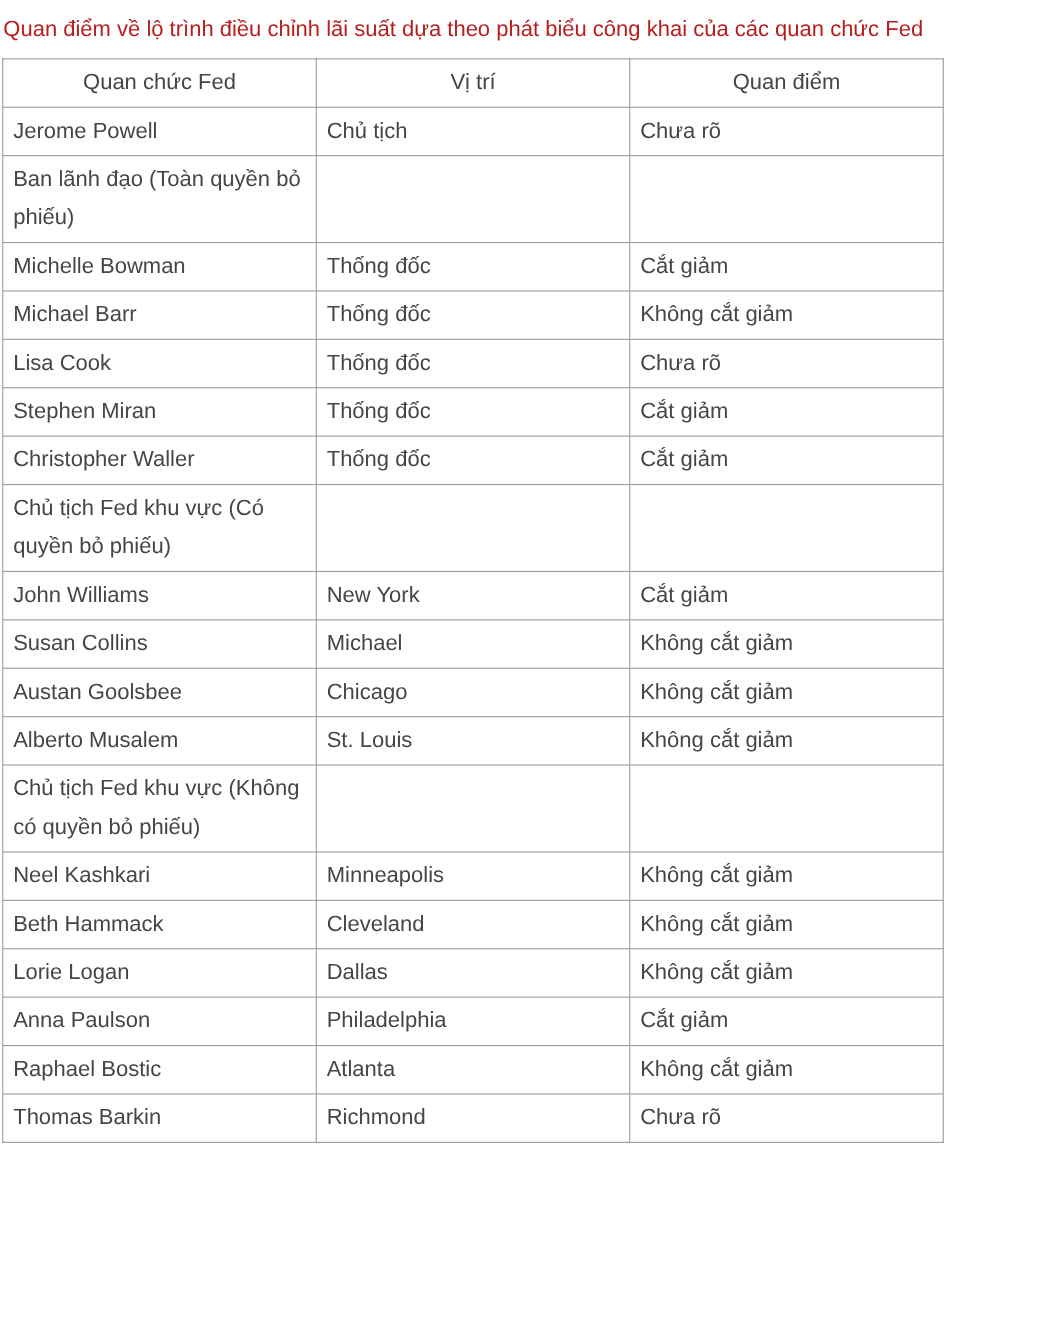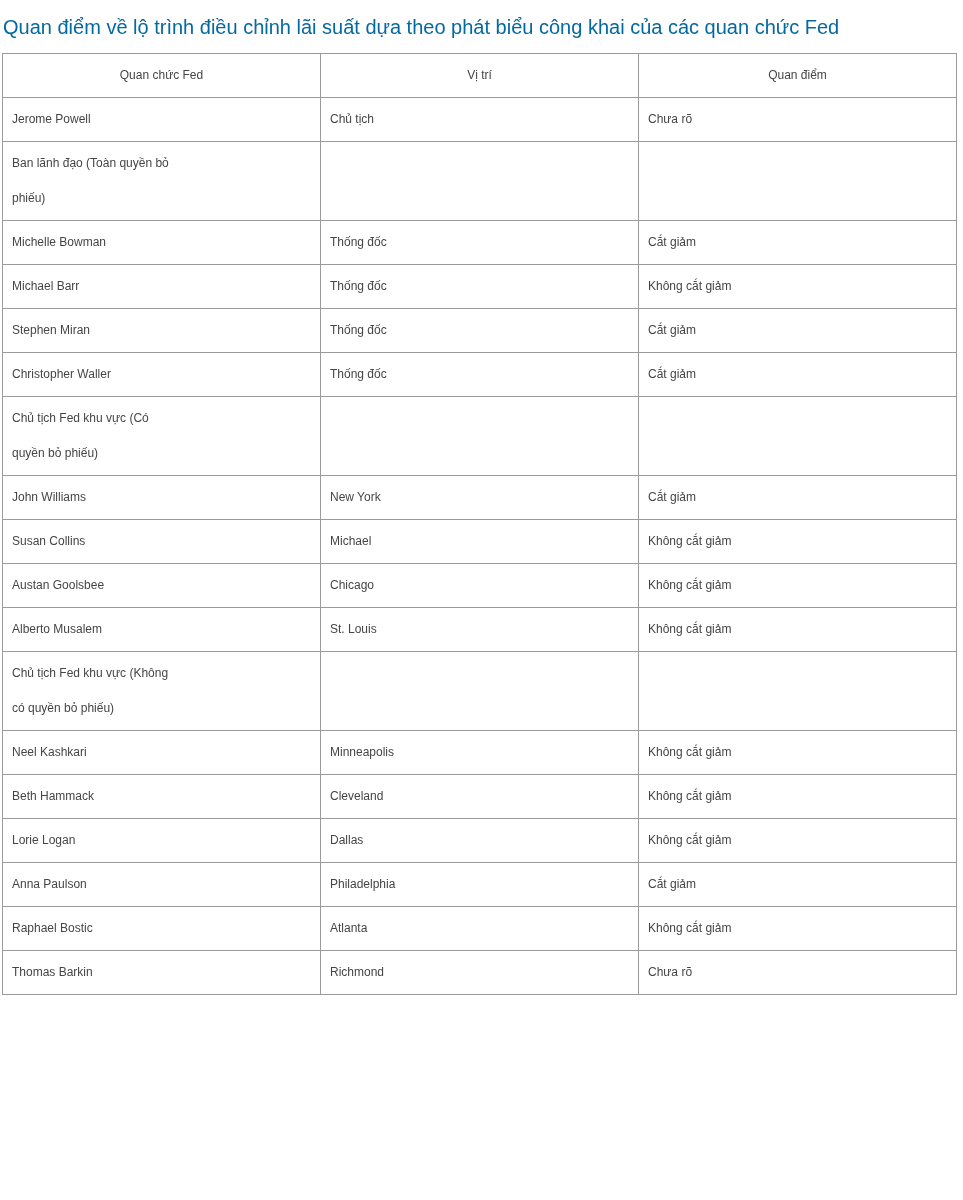"Quan điểm về lộ trình" .title { color: #0369a1 -> #b91c1c }
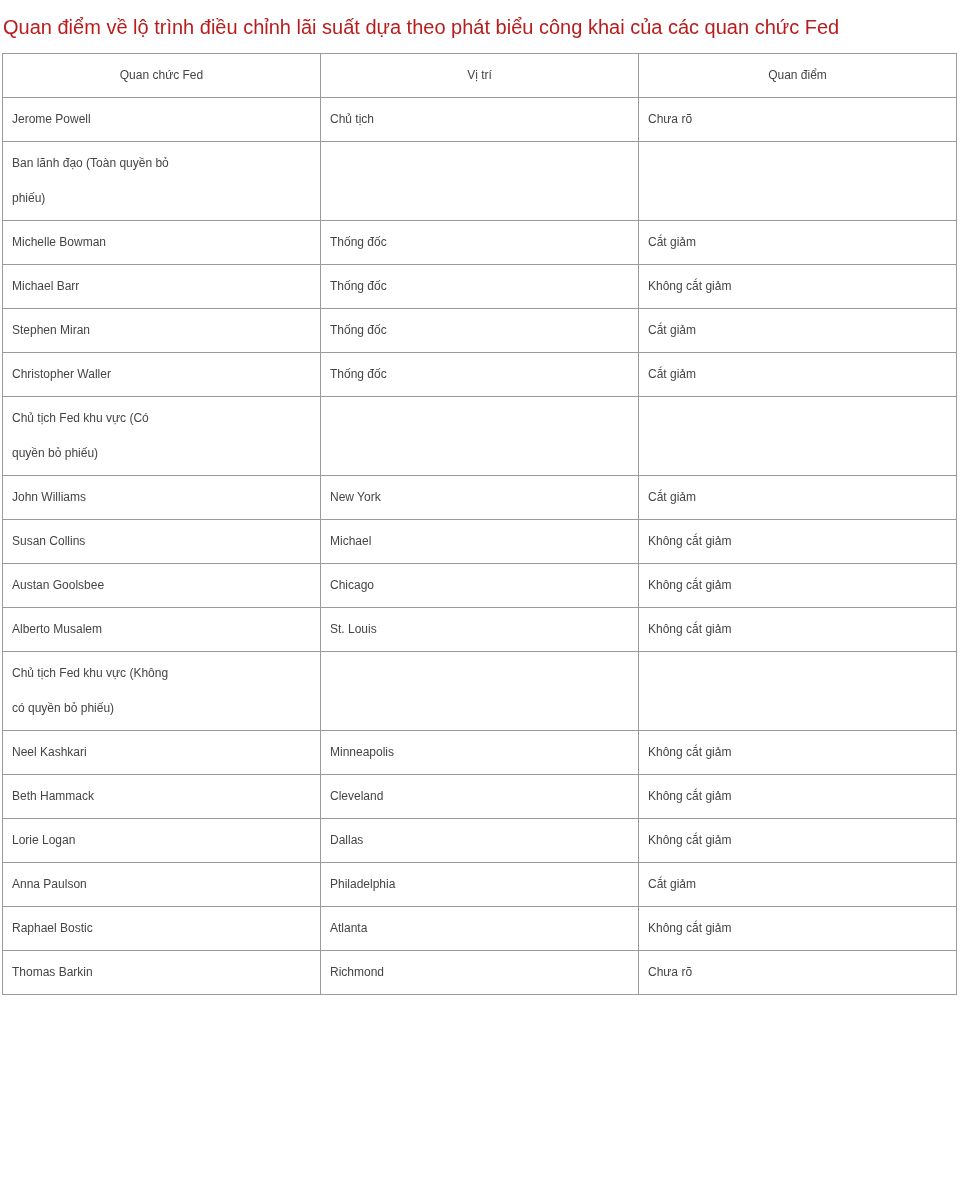"Quan chức Fed" table.fed-table { font-size: 12px -> 20px; width: 955px -> 856px }
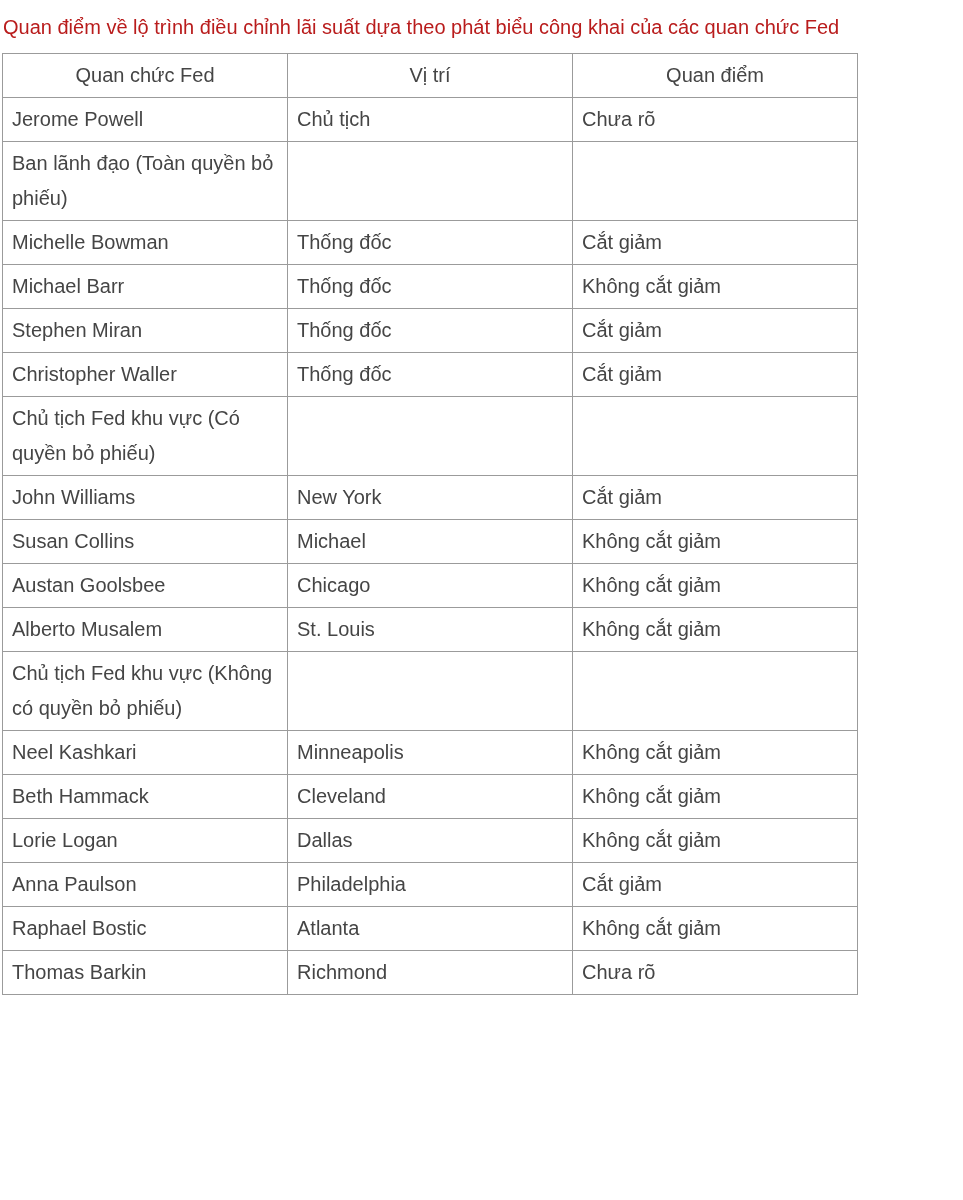"Lisa Cook" tr { html: none -> <tr> <td>Lisa Cook</td> <td>Thống đốc</td> <td>Chưa rõ</td> </tr> }
